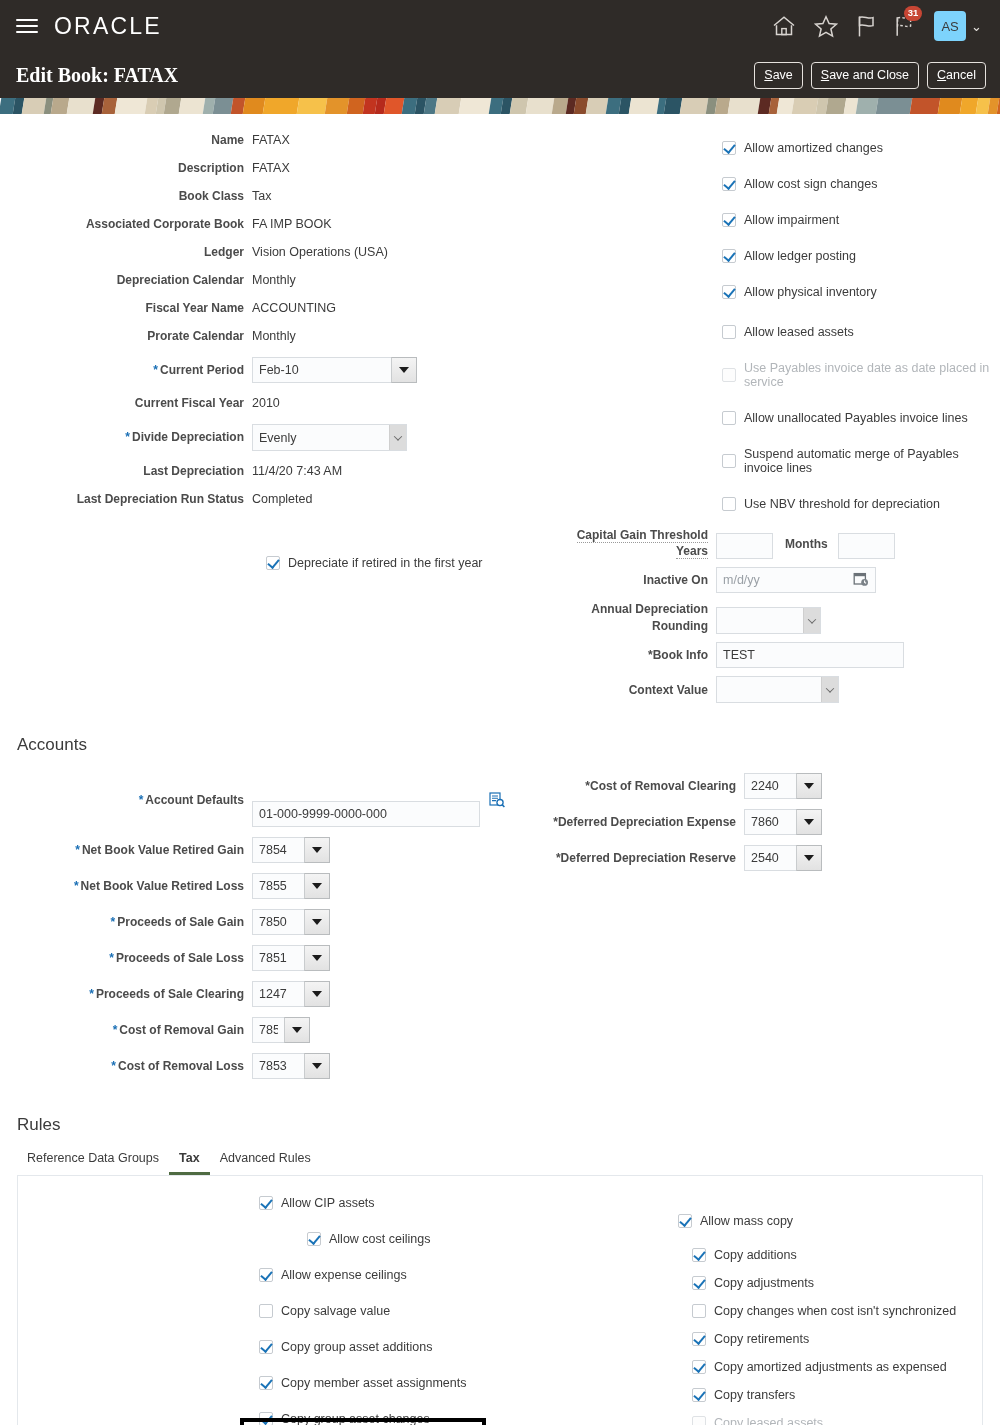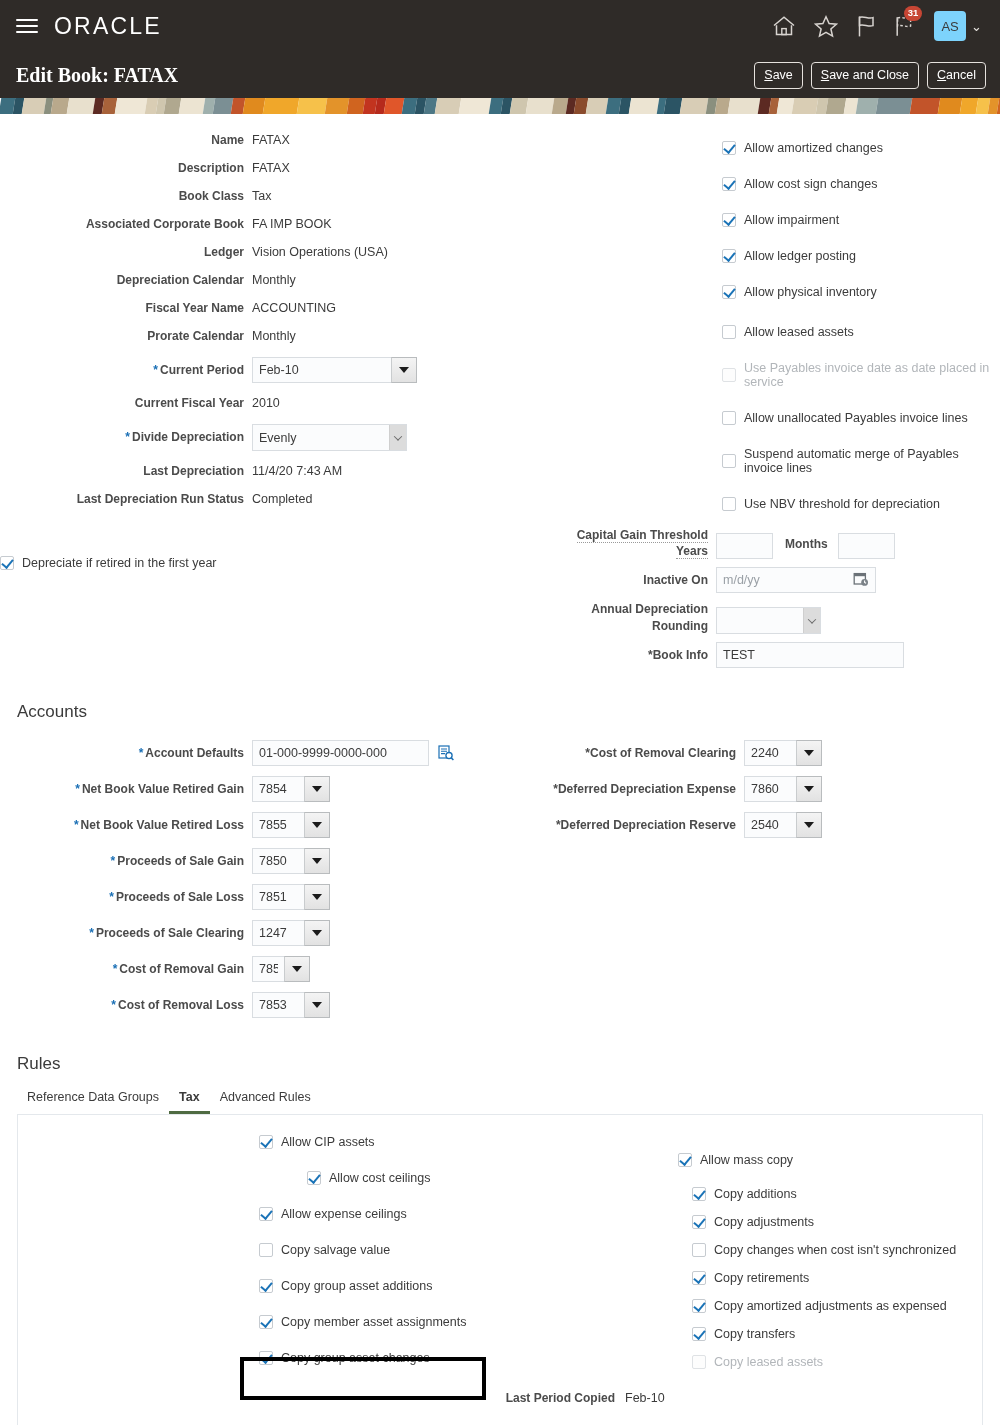"Depreciate if retired in the" div.cbrow { margin-left: none -> 266px }
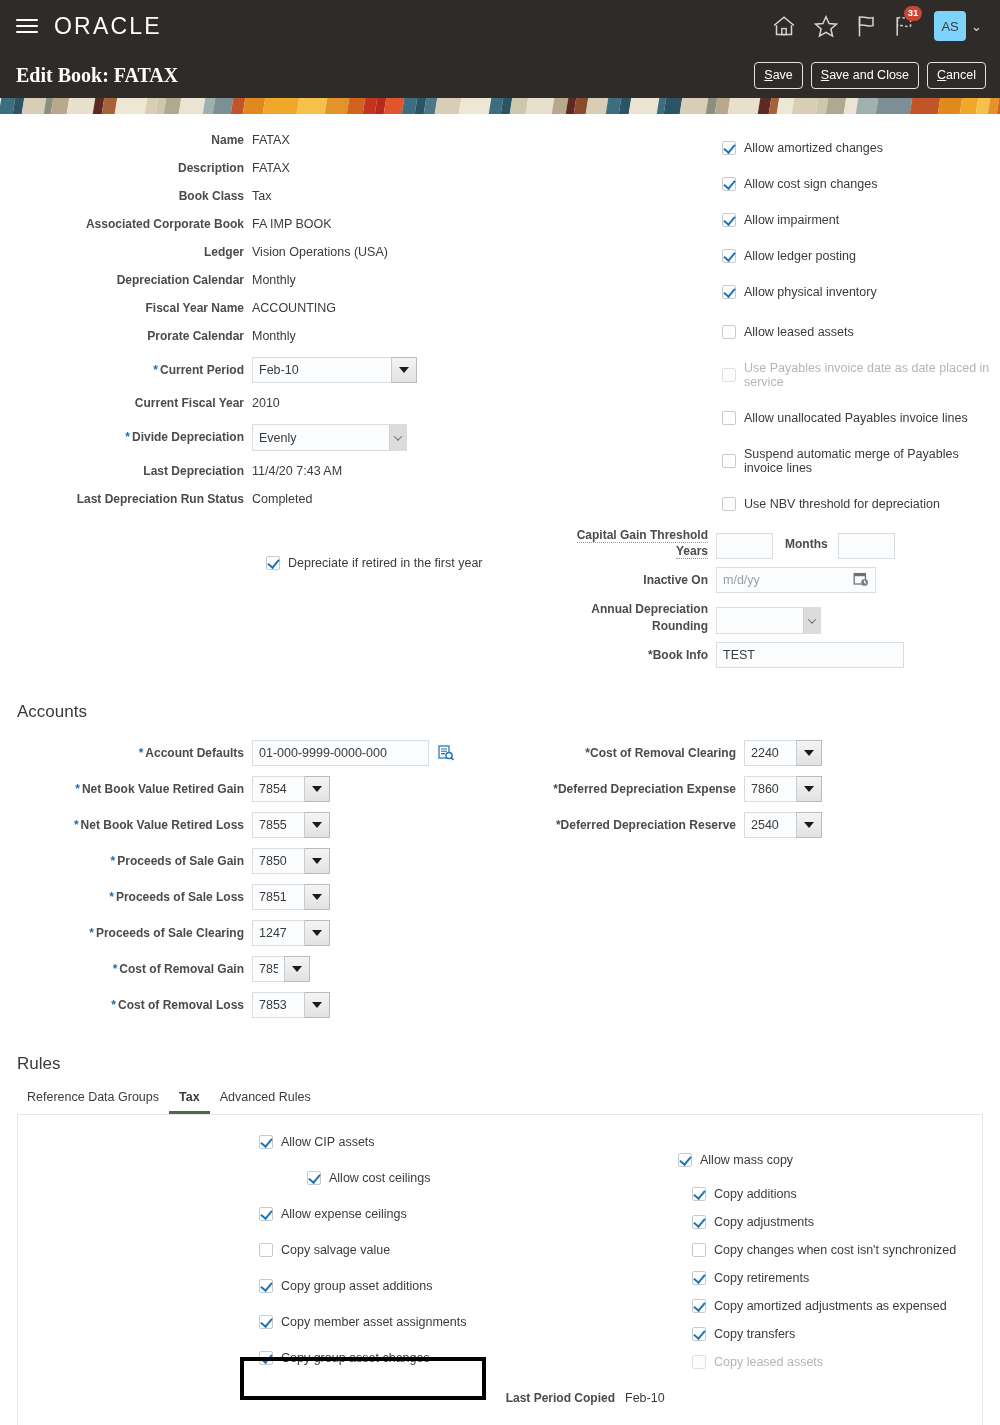"Context Value" div.frow { html: none -> <div> <div>Context Value</div> <div> <div></div> <div></div> </div> </div> }
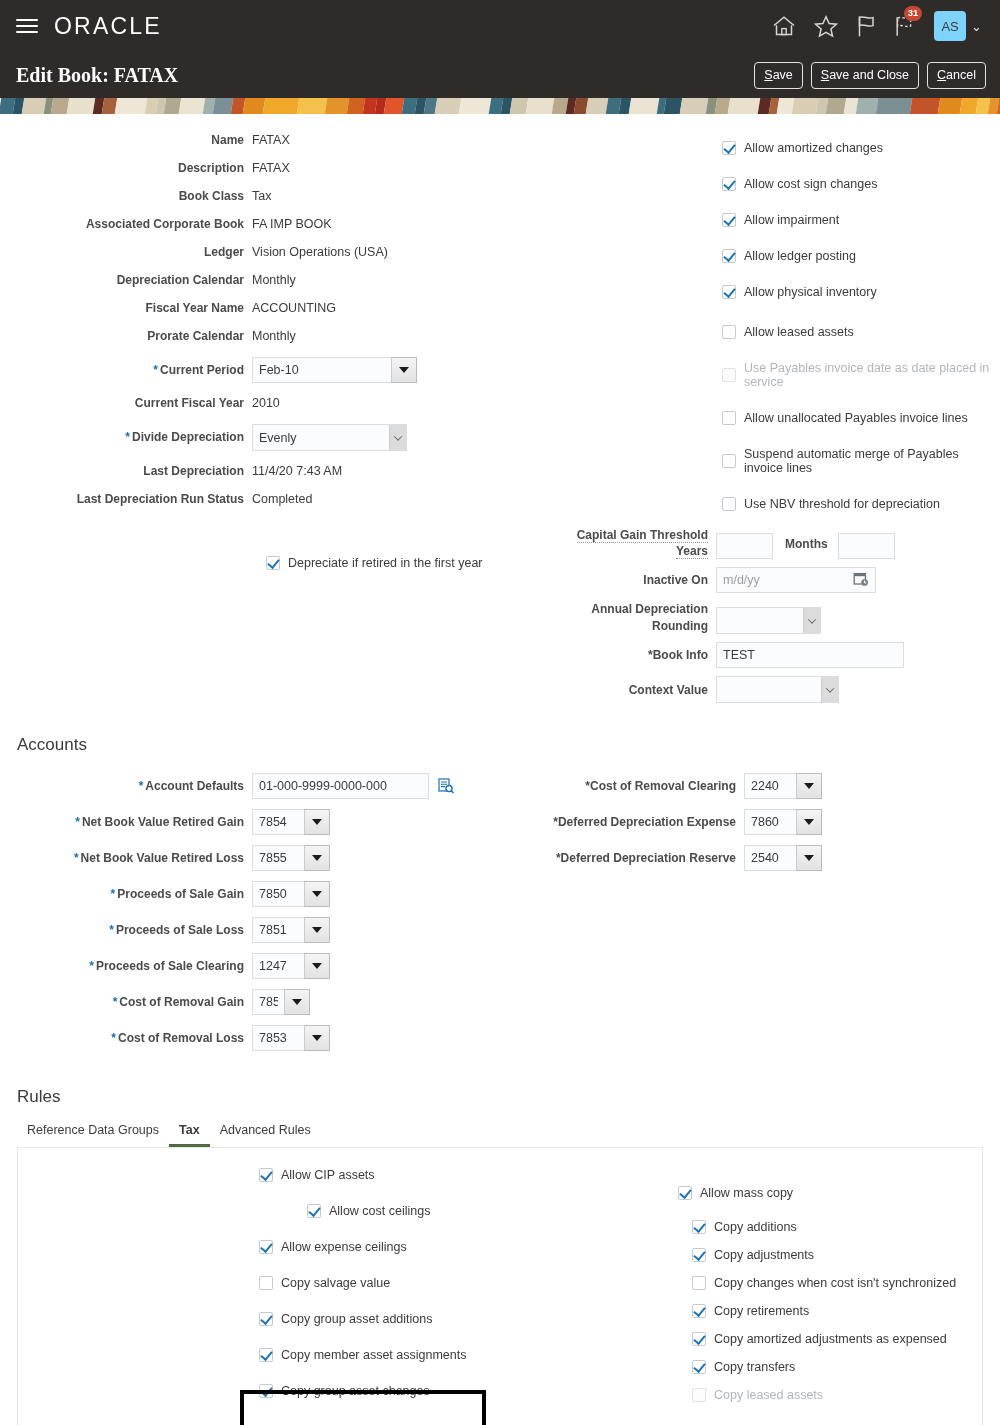"01-000-9999-0000-000" input.txt { margin-top: none -> 28px; width: 177px -> 228px }
